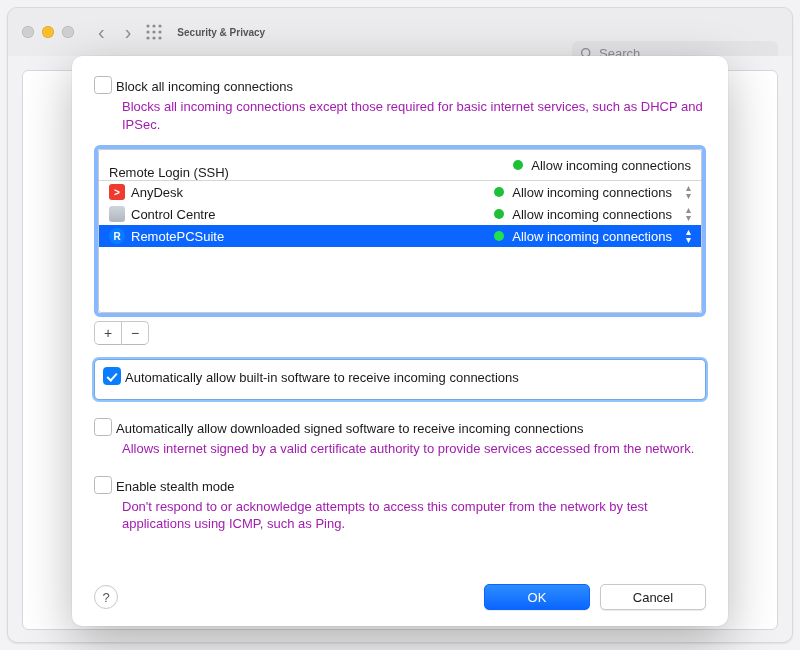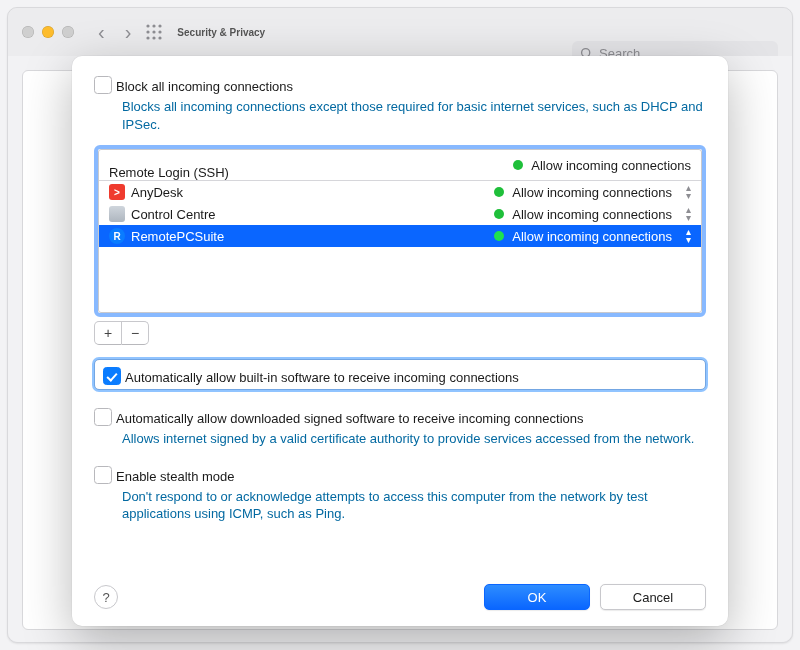"Blocks all incoming connections except" .desc { color: #0369a1 -> #a21caf }
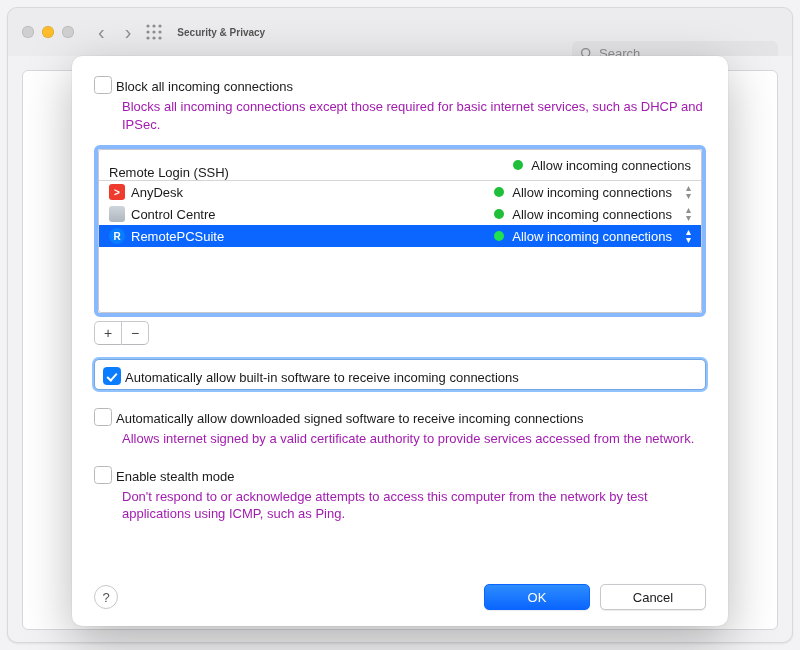"Automatically allow built-in software to" .hl { padding: 7px 10px 4px 8px -> 7px 10px 14px 8px }
